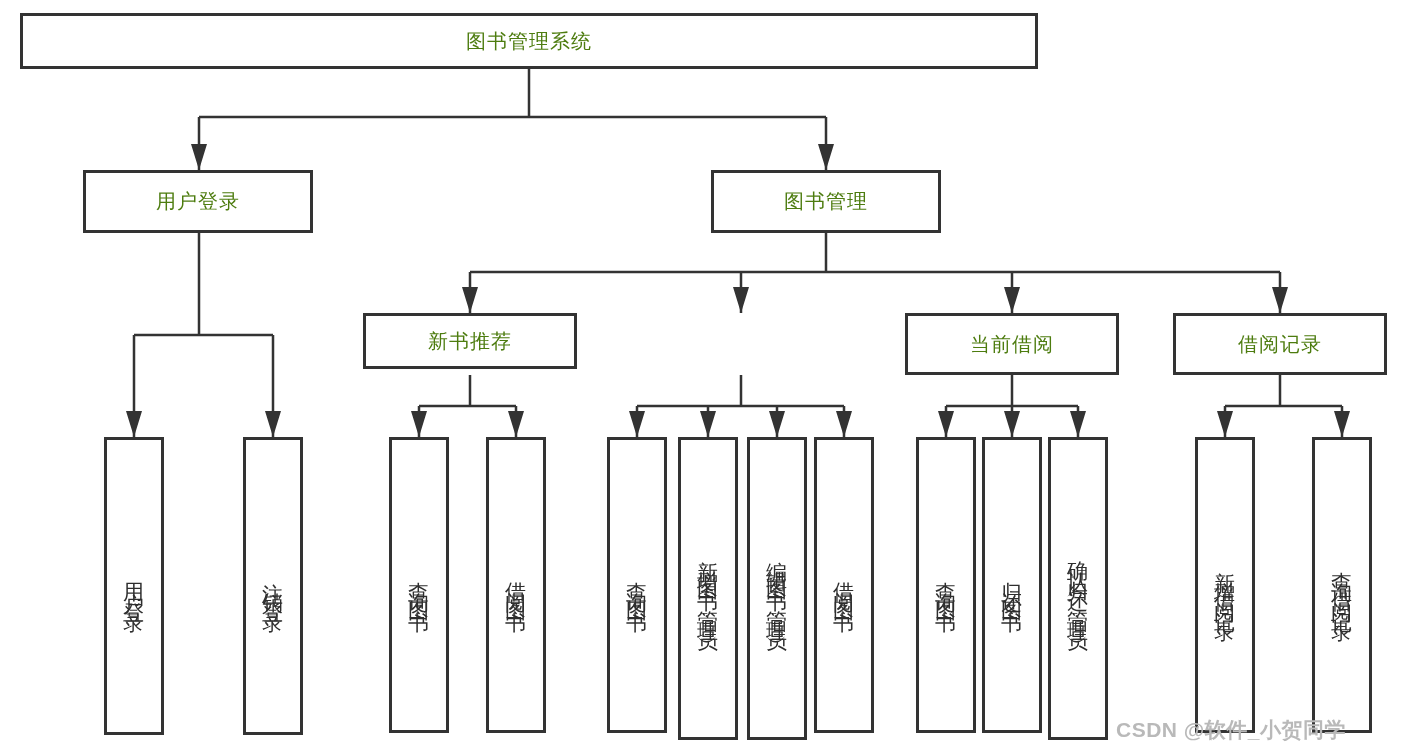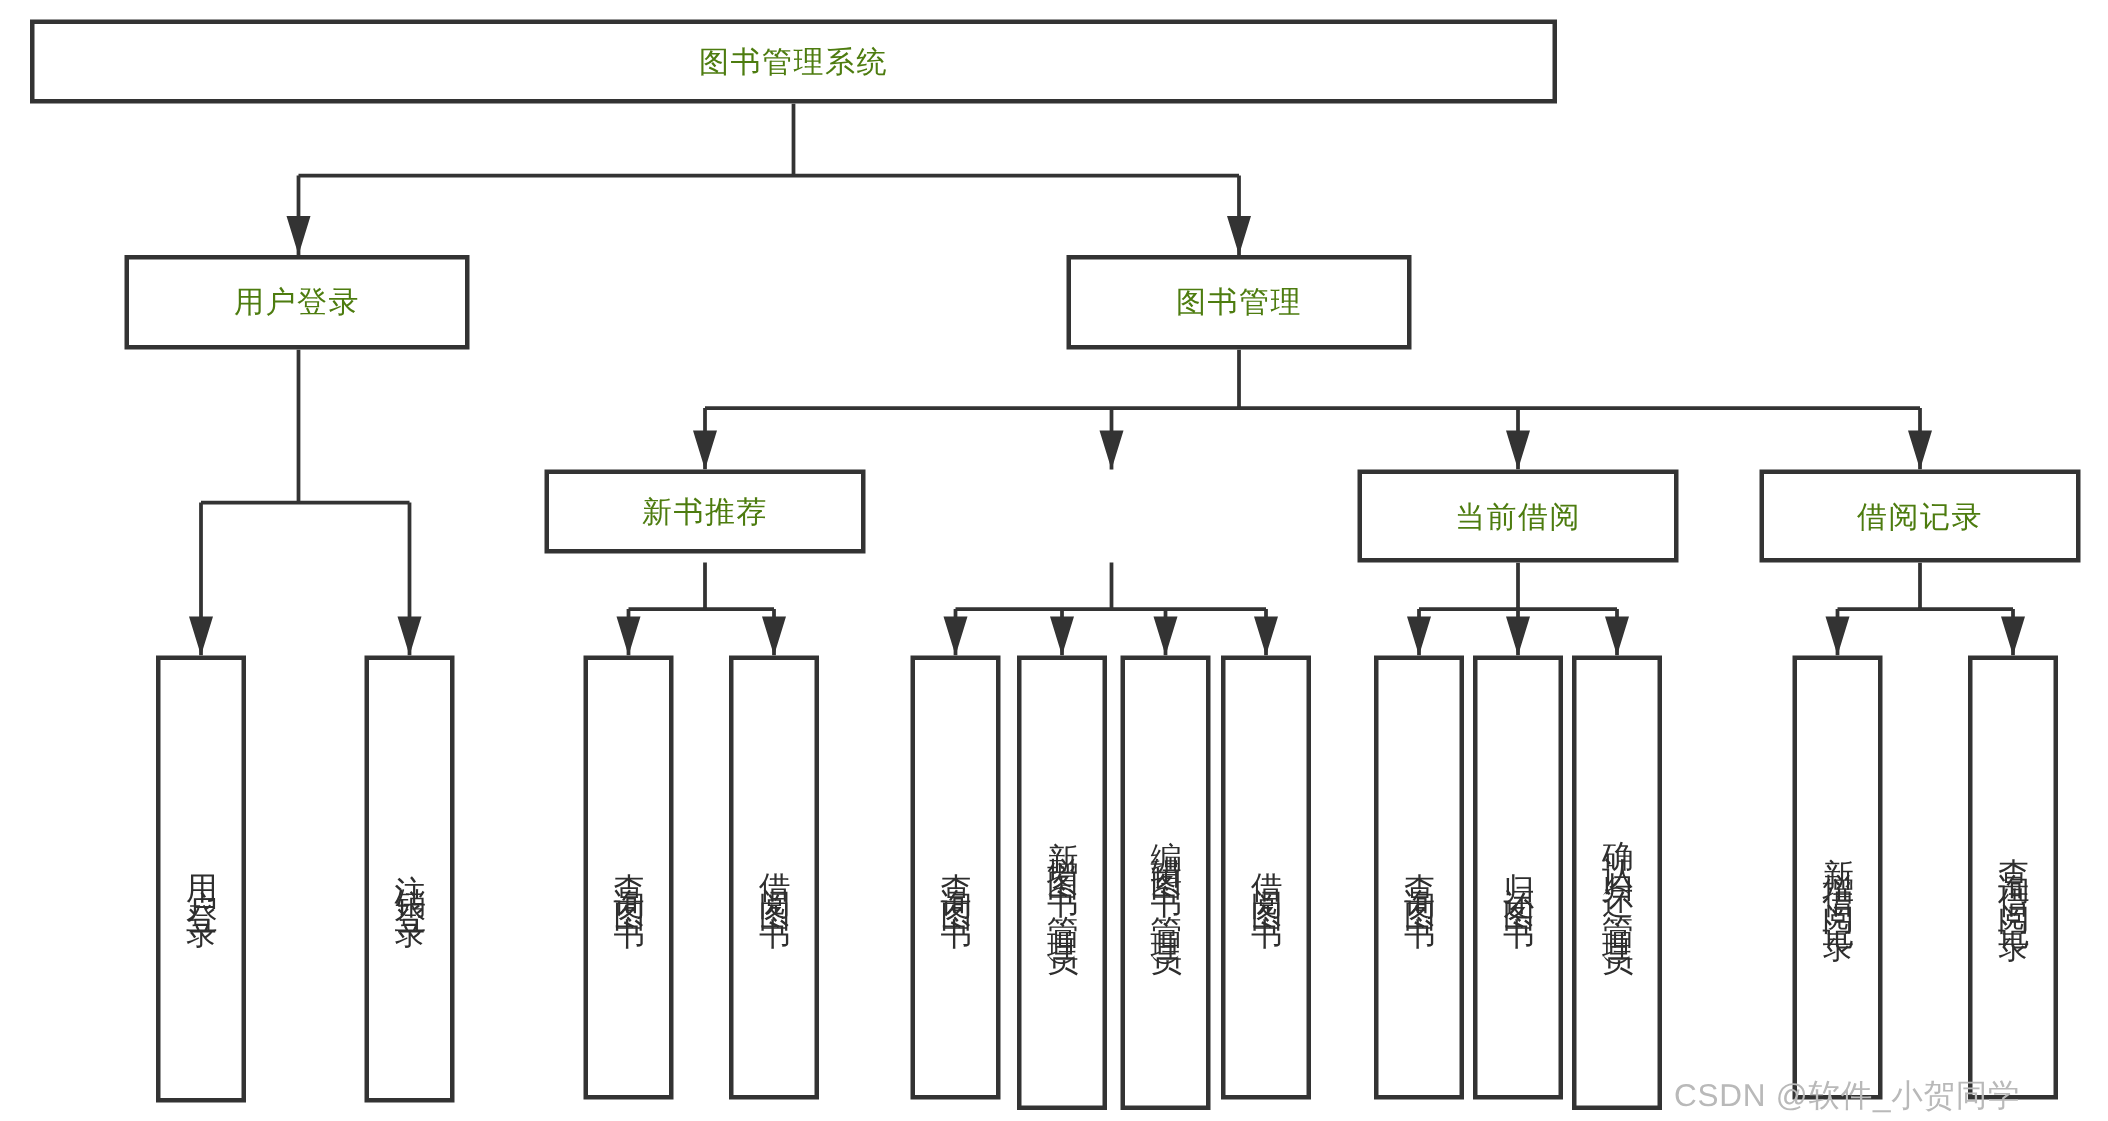"CSDN @软件_小贺同学" #watermark { font-weight: none -> bold }
